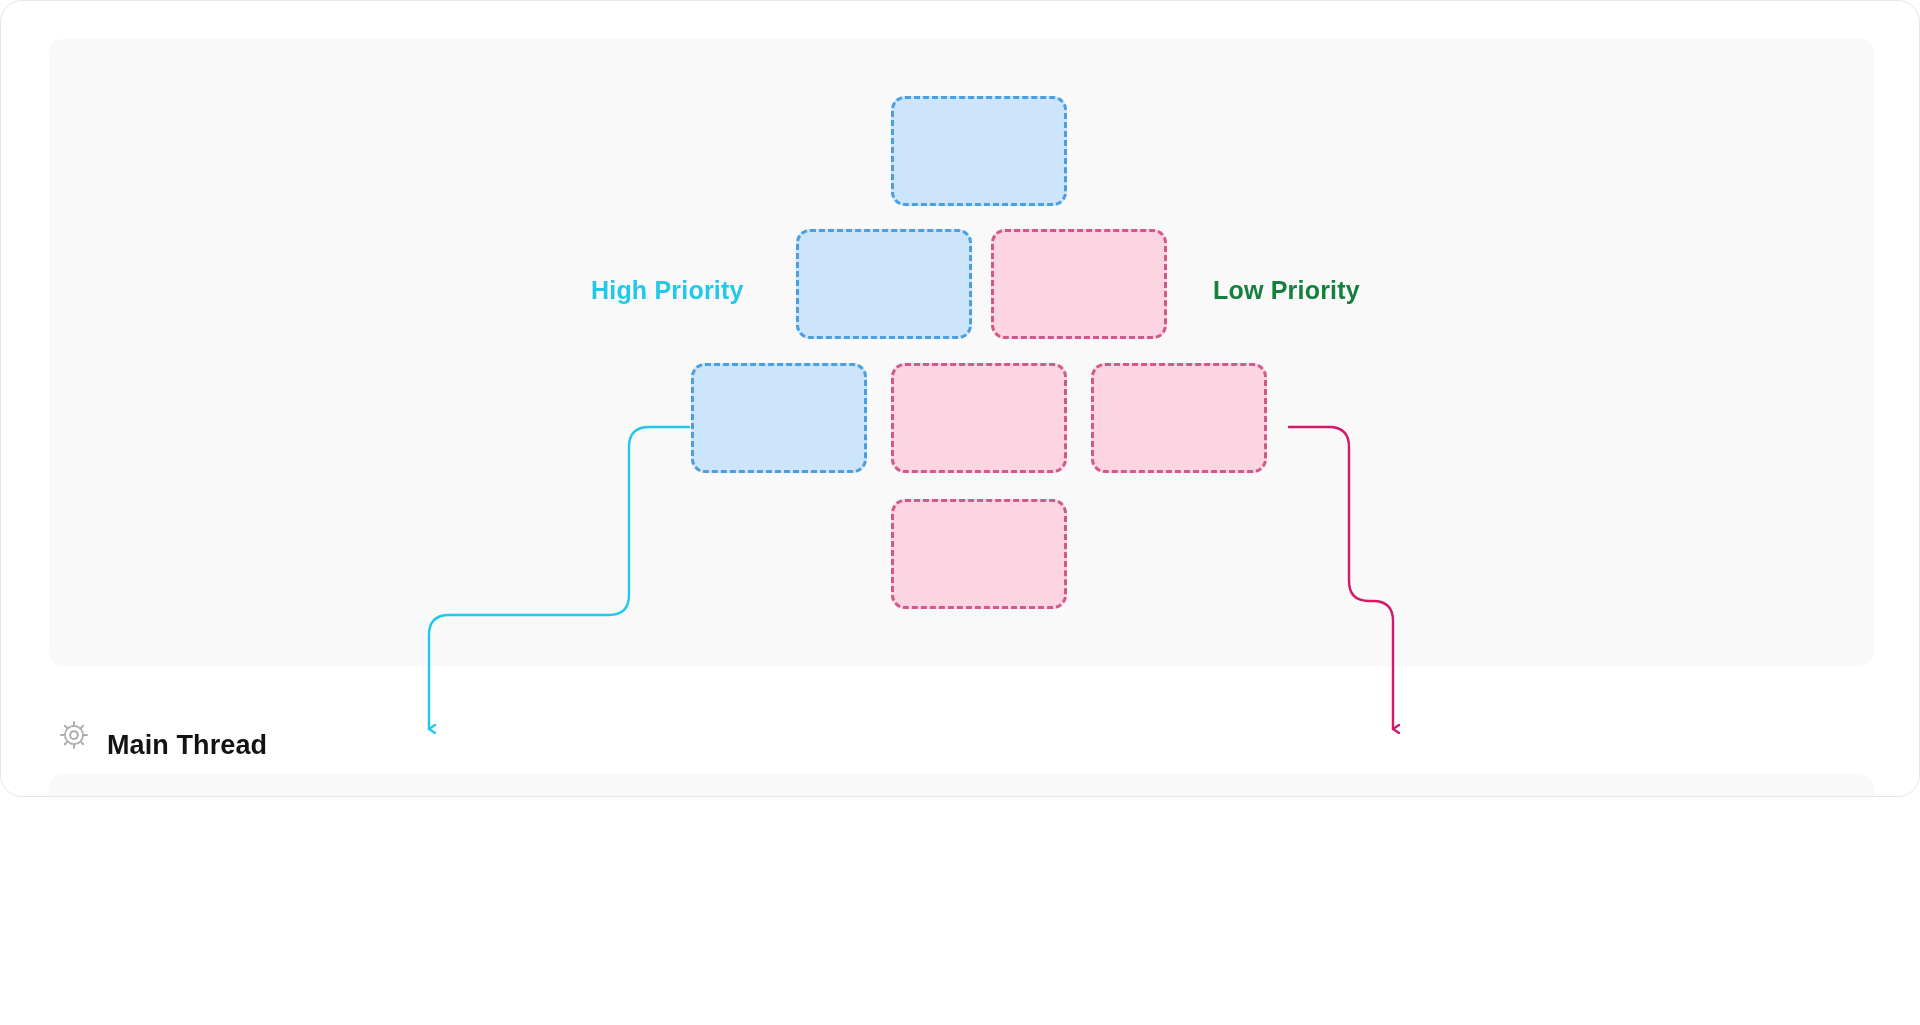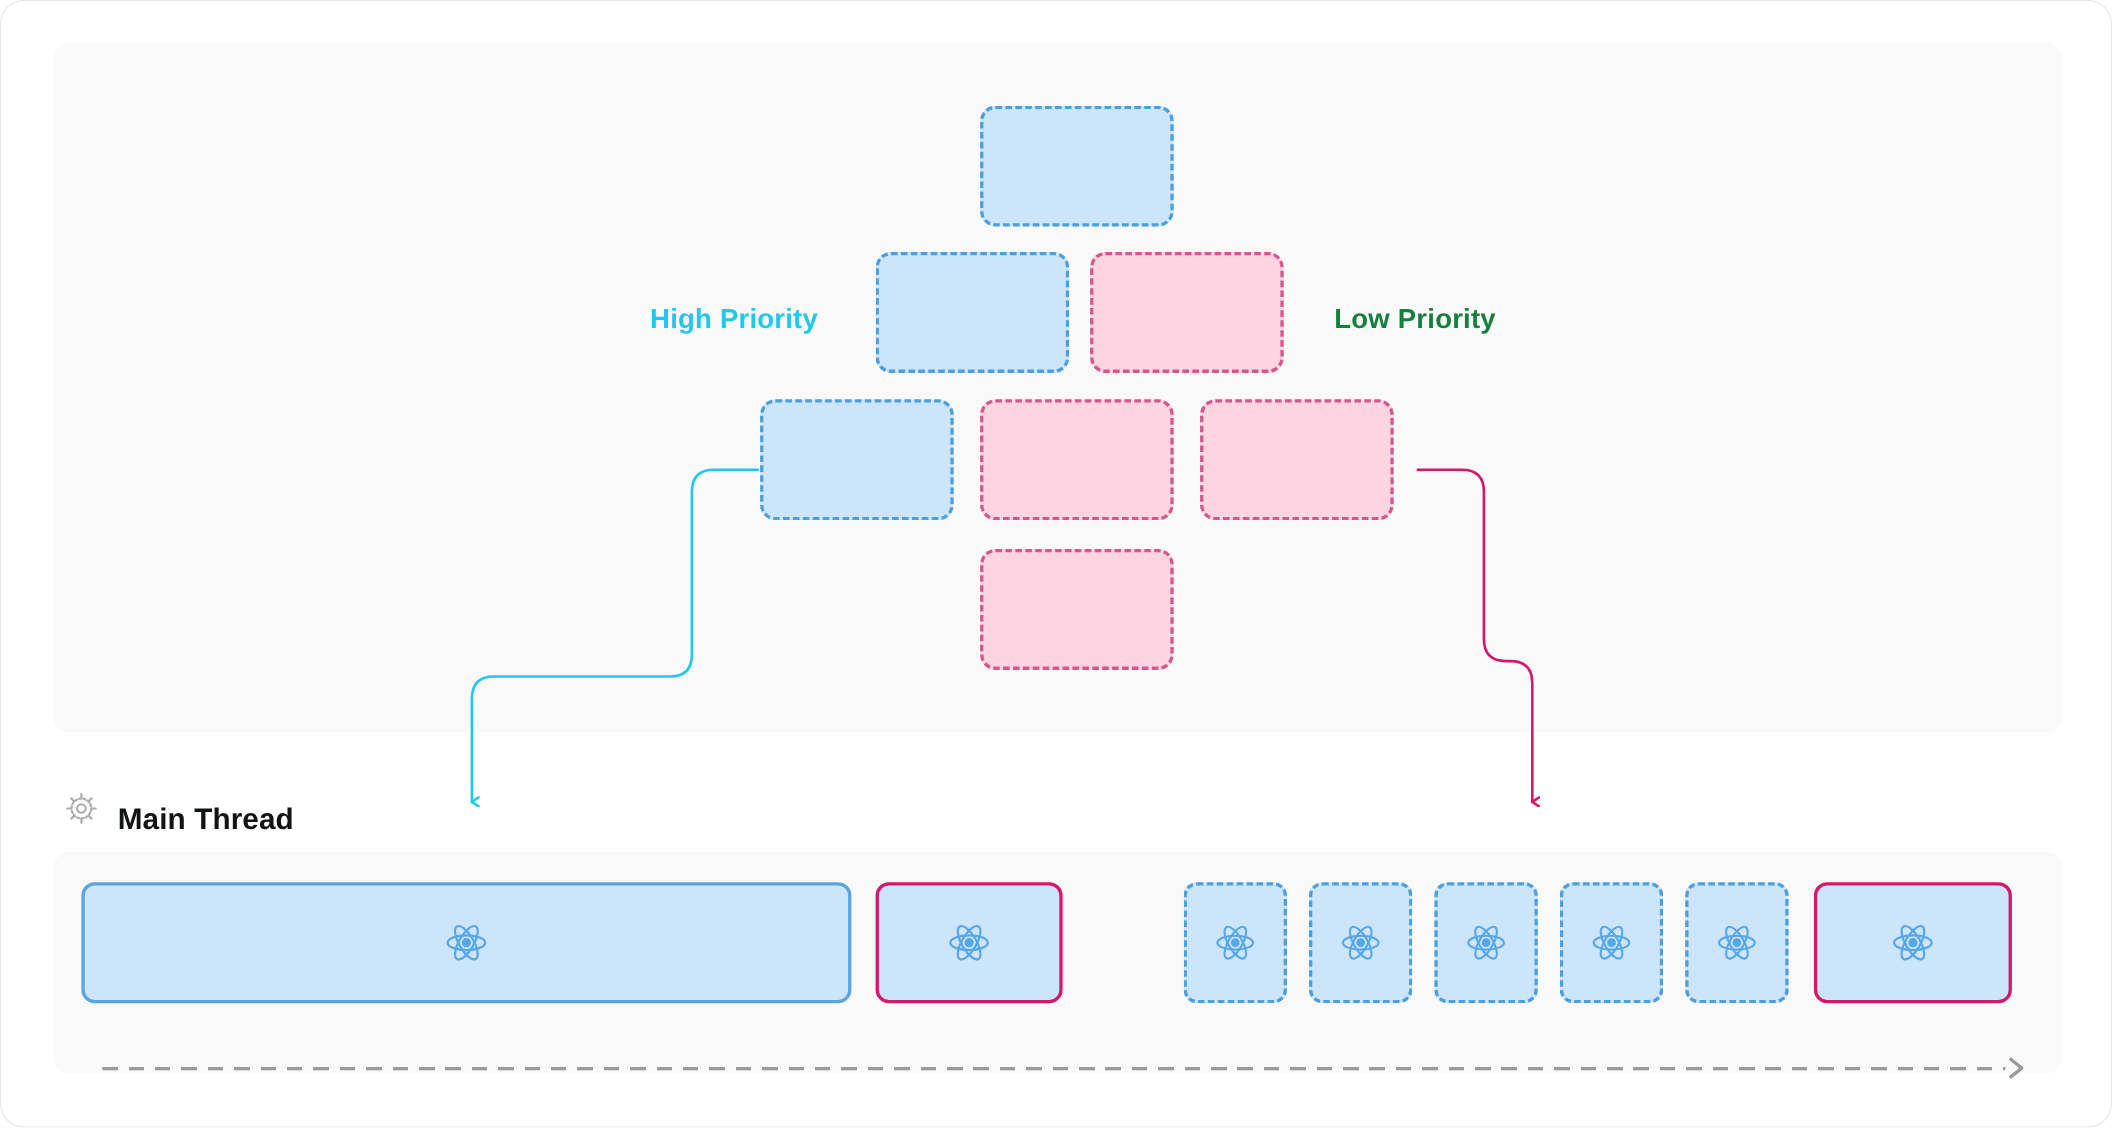"High Priority" #root { height: 1025px -> 797px }
